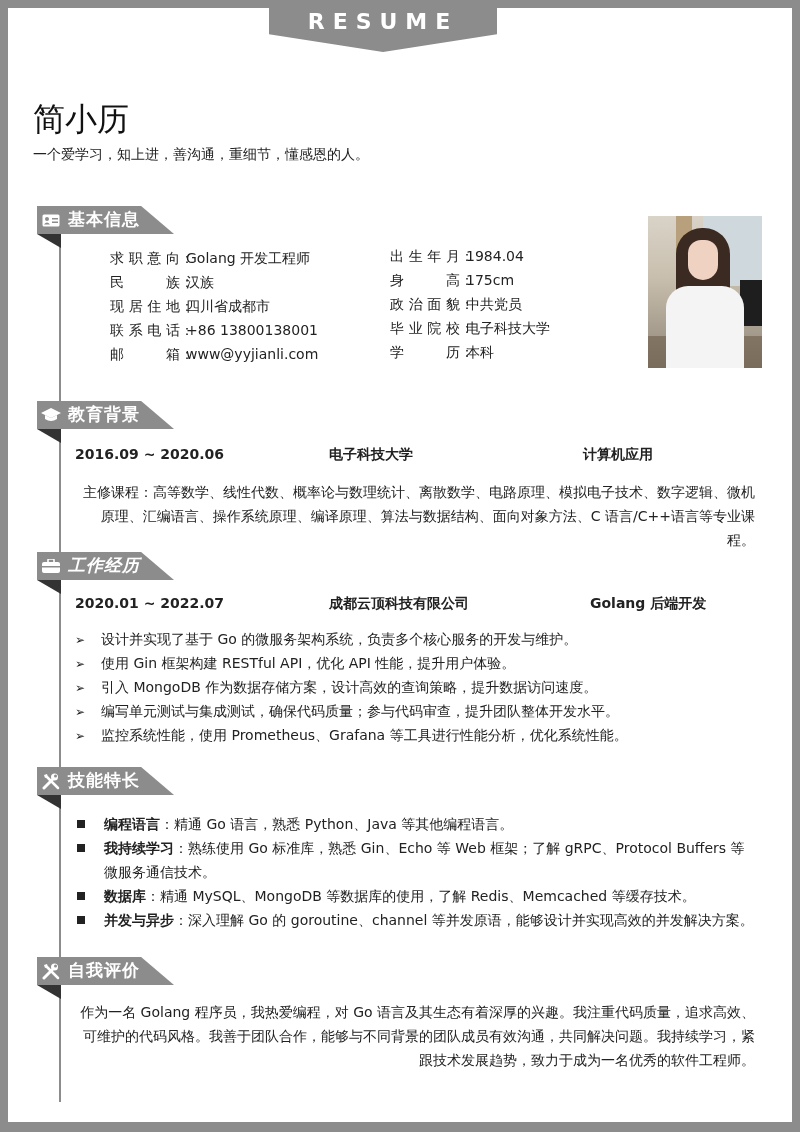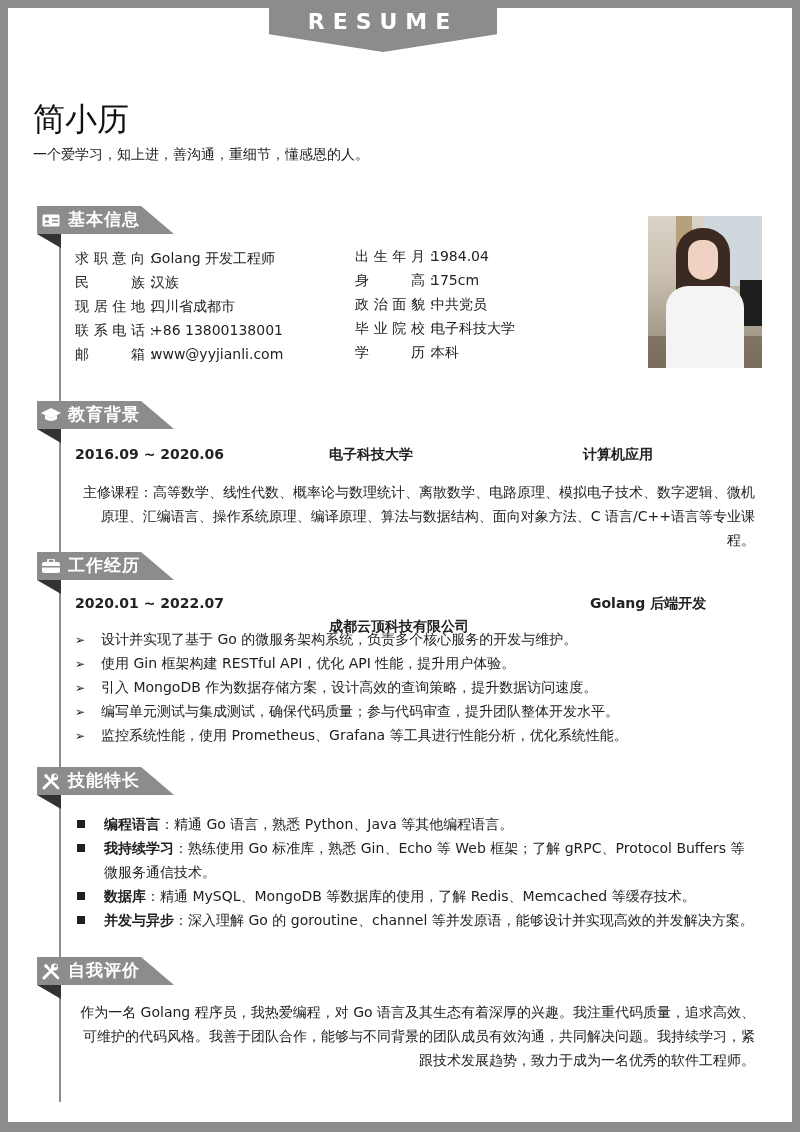"求职意向" .info-row .lbl { margin-left: none -> 35px }
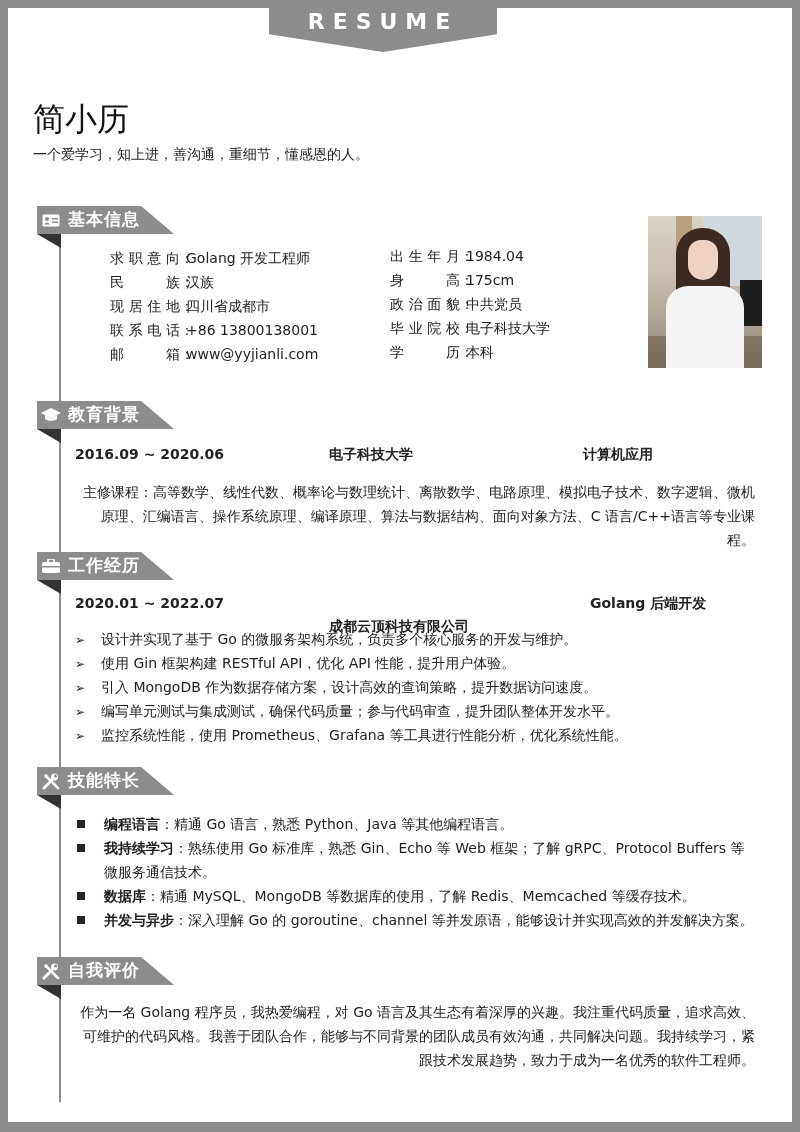"工作经历" div.sec-head { font-style: none -> italic }
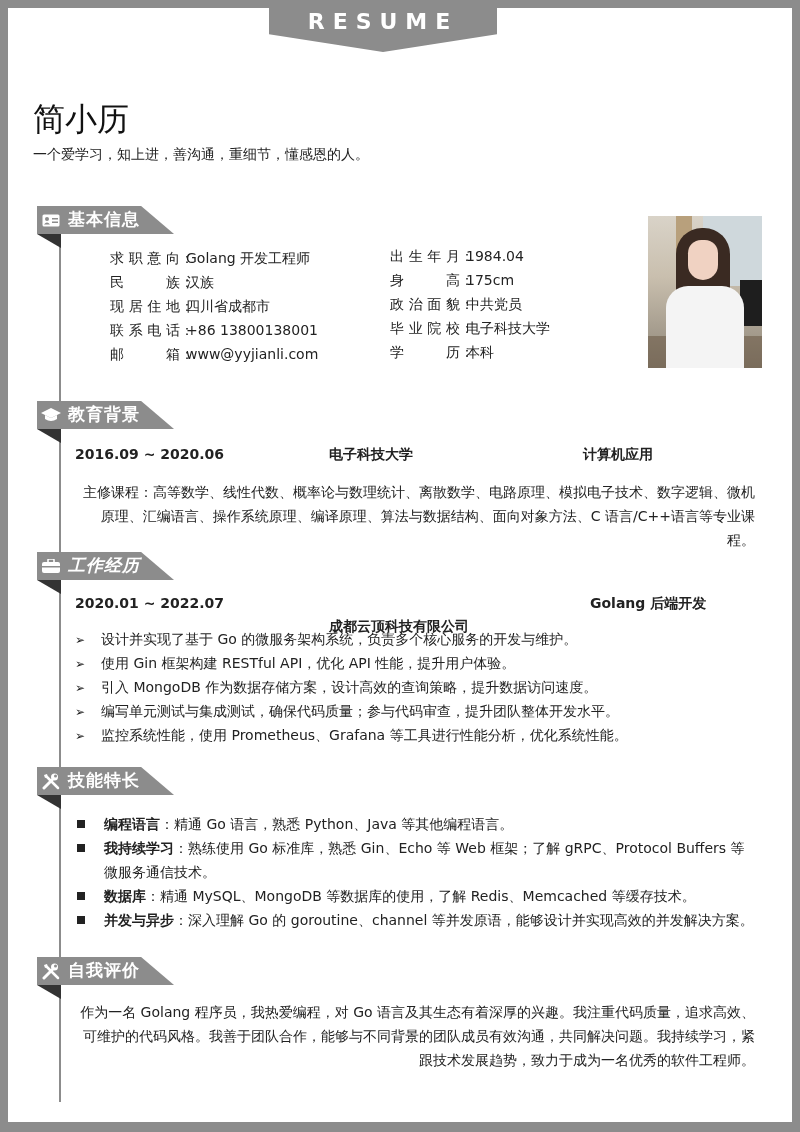"成都云顶科技有限公司" div.row3 { top: 618px -> 595px }
